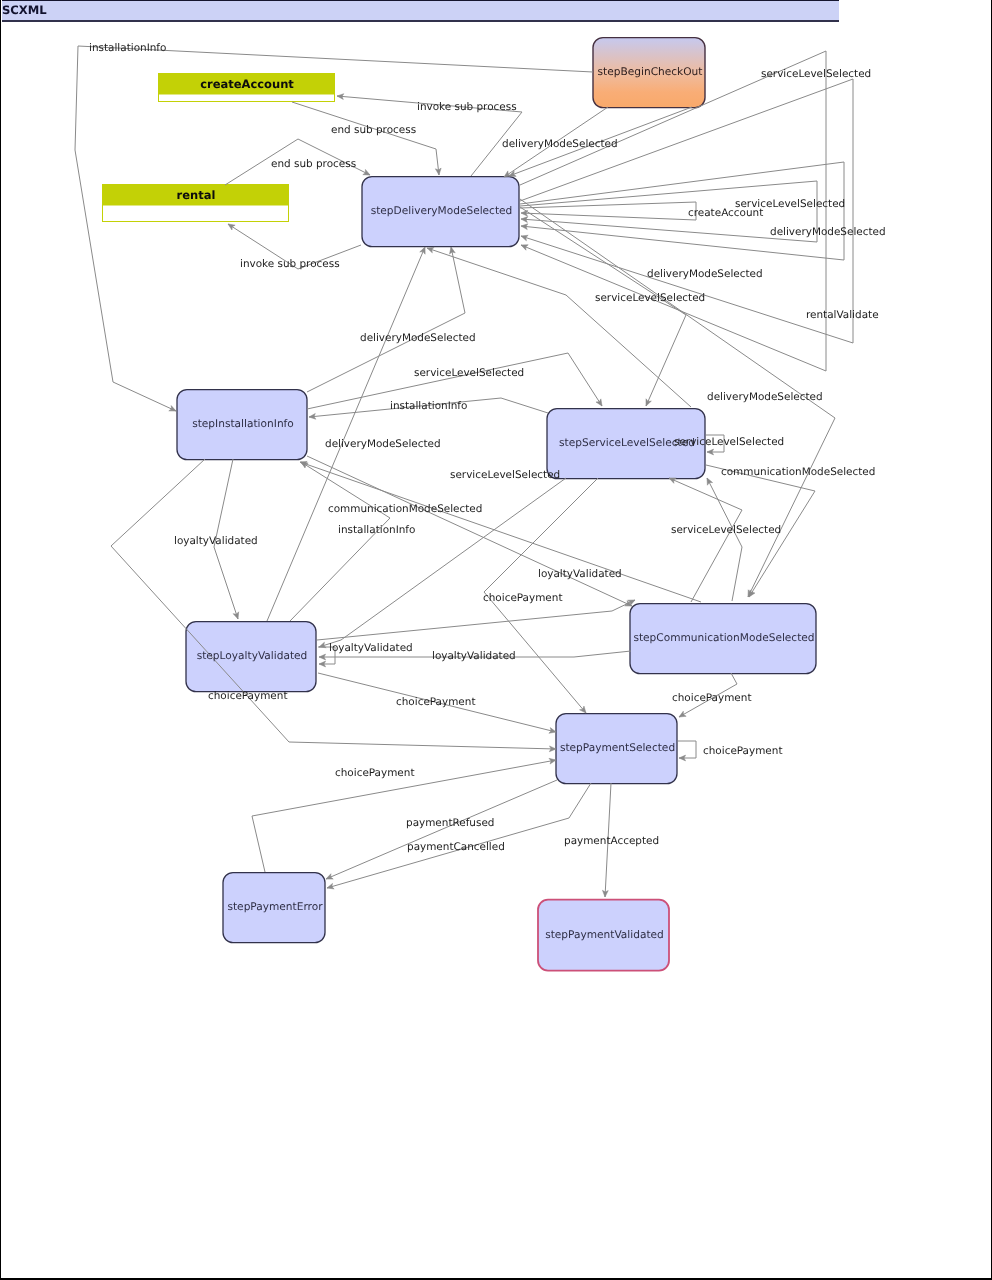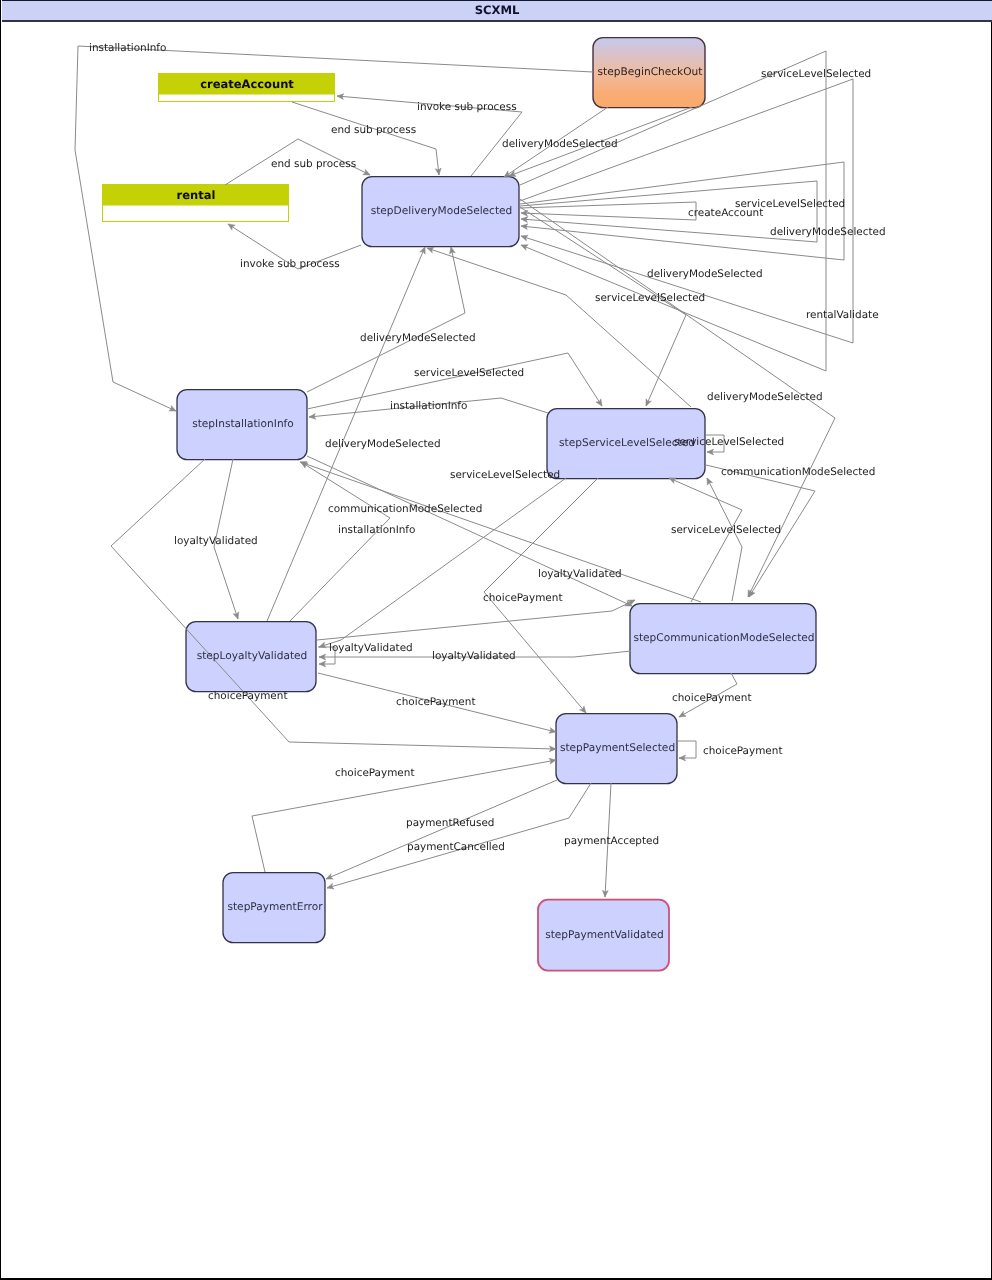"SCXML" #titlebar { justify-content: center -> none; width: 990px -> 837px }
